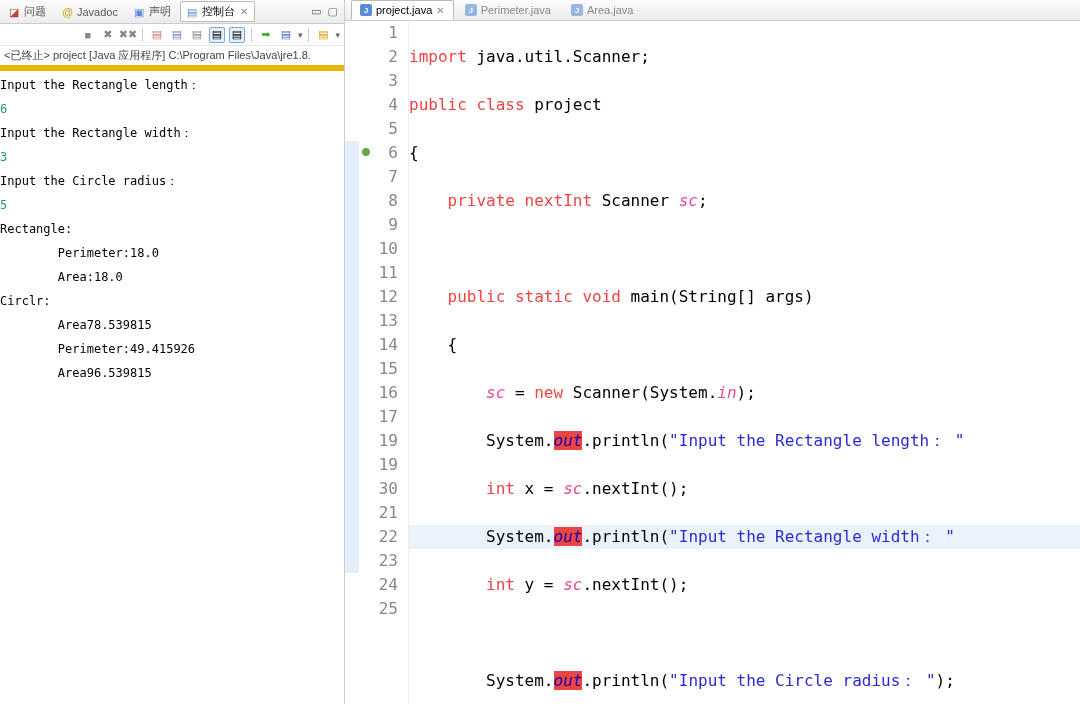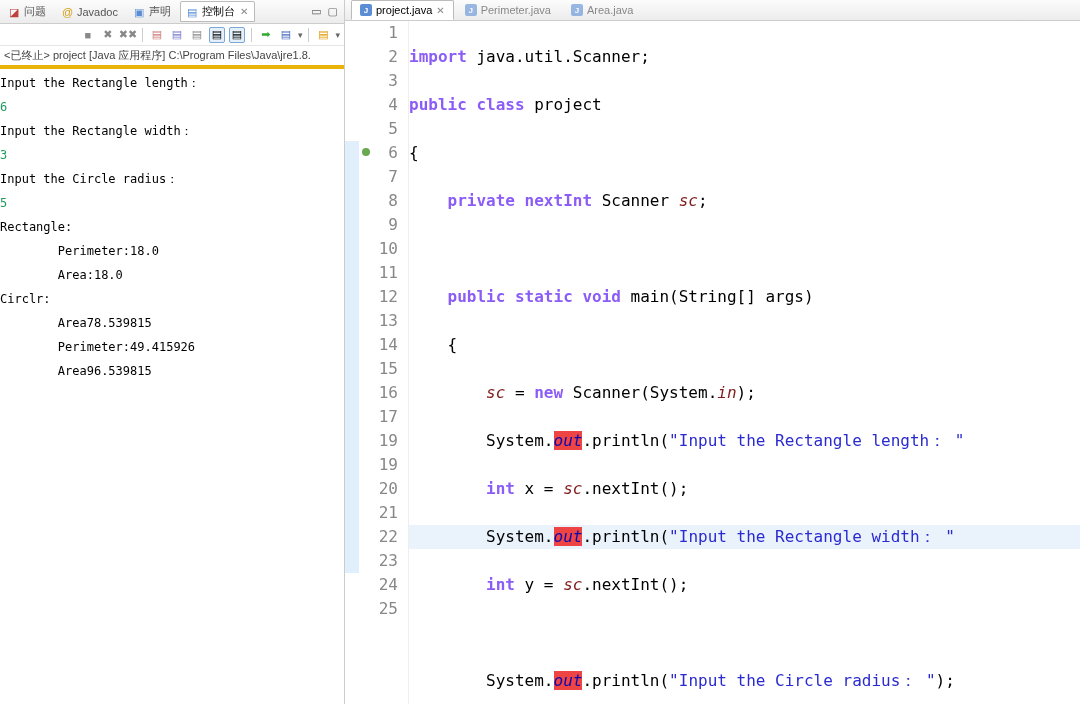"<已终止> project [Java 应用程序] C:\Program" .status-line { border-bottom: 4px solid #eab308 -> 6px solid #eab308 }
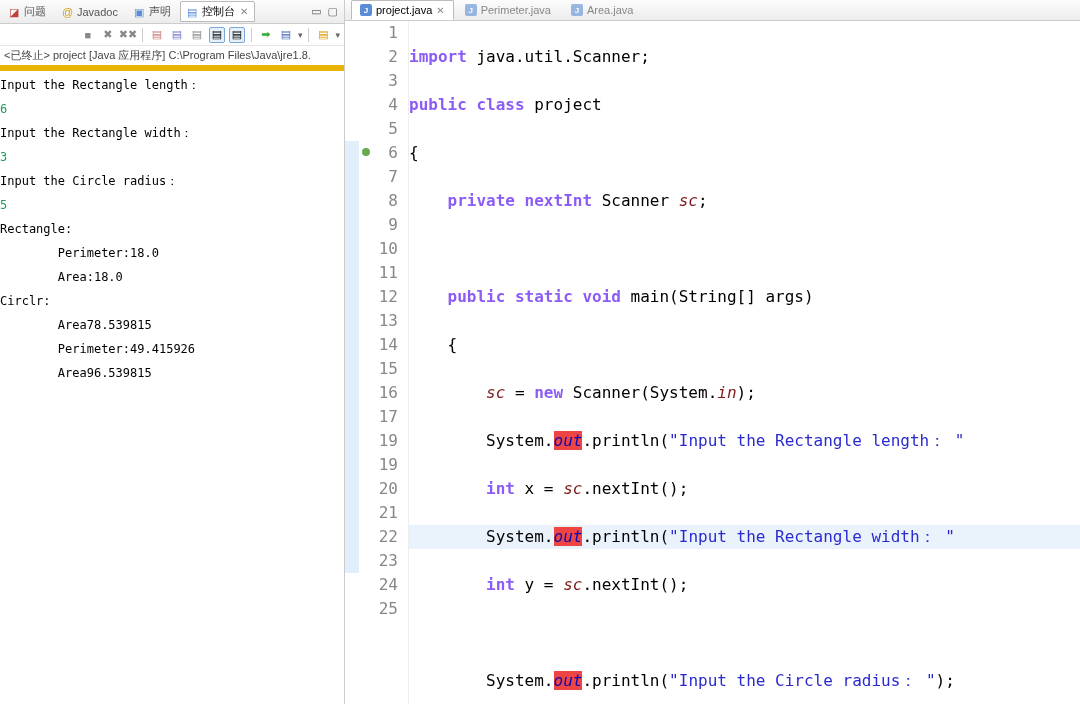"import" .kw { color: #8b5cf6 -> #ef4444; font-weight: bold -> normal }
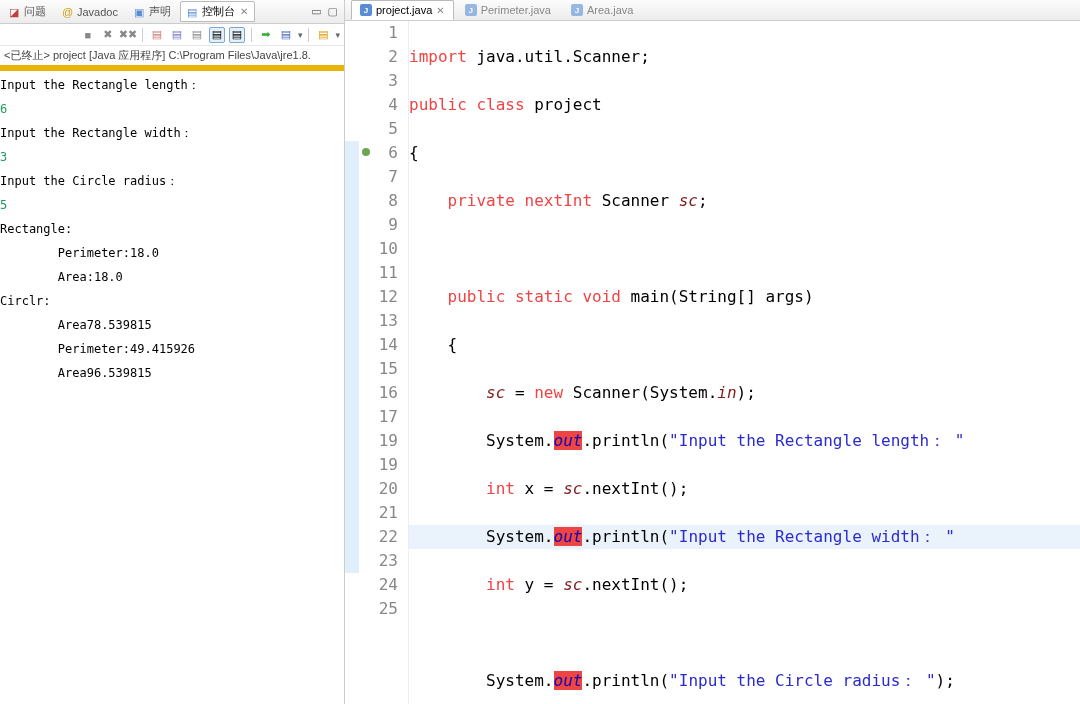"sc" .static-field { color: #7f1d1d -> #ec4899 }
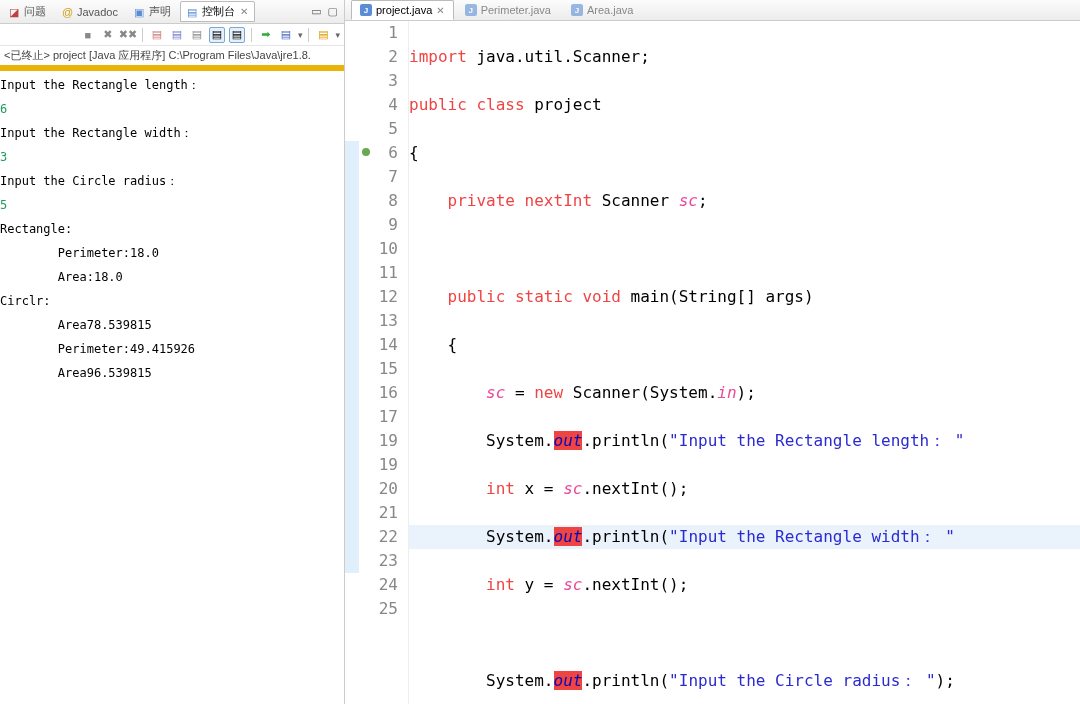"20" div.ln { text: 20 -> 30 }
